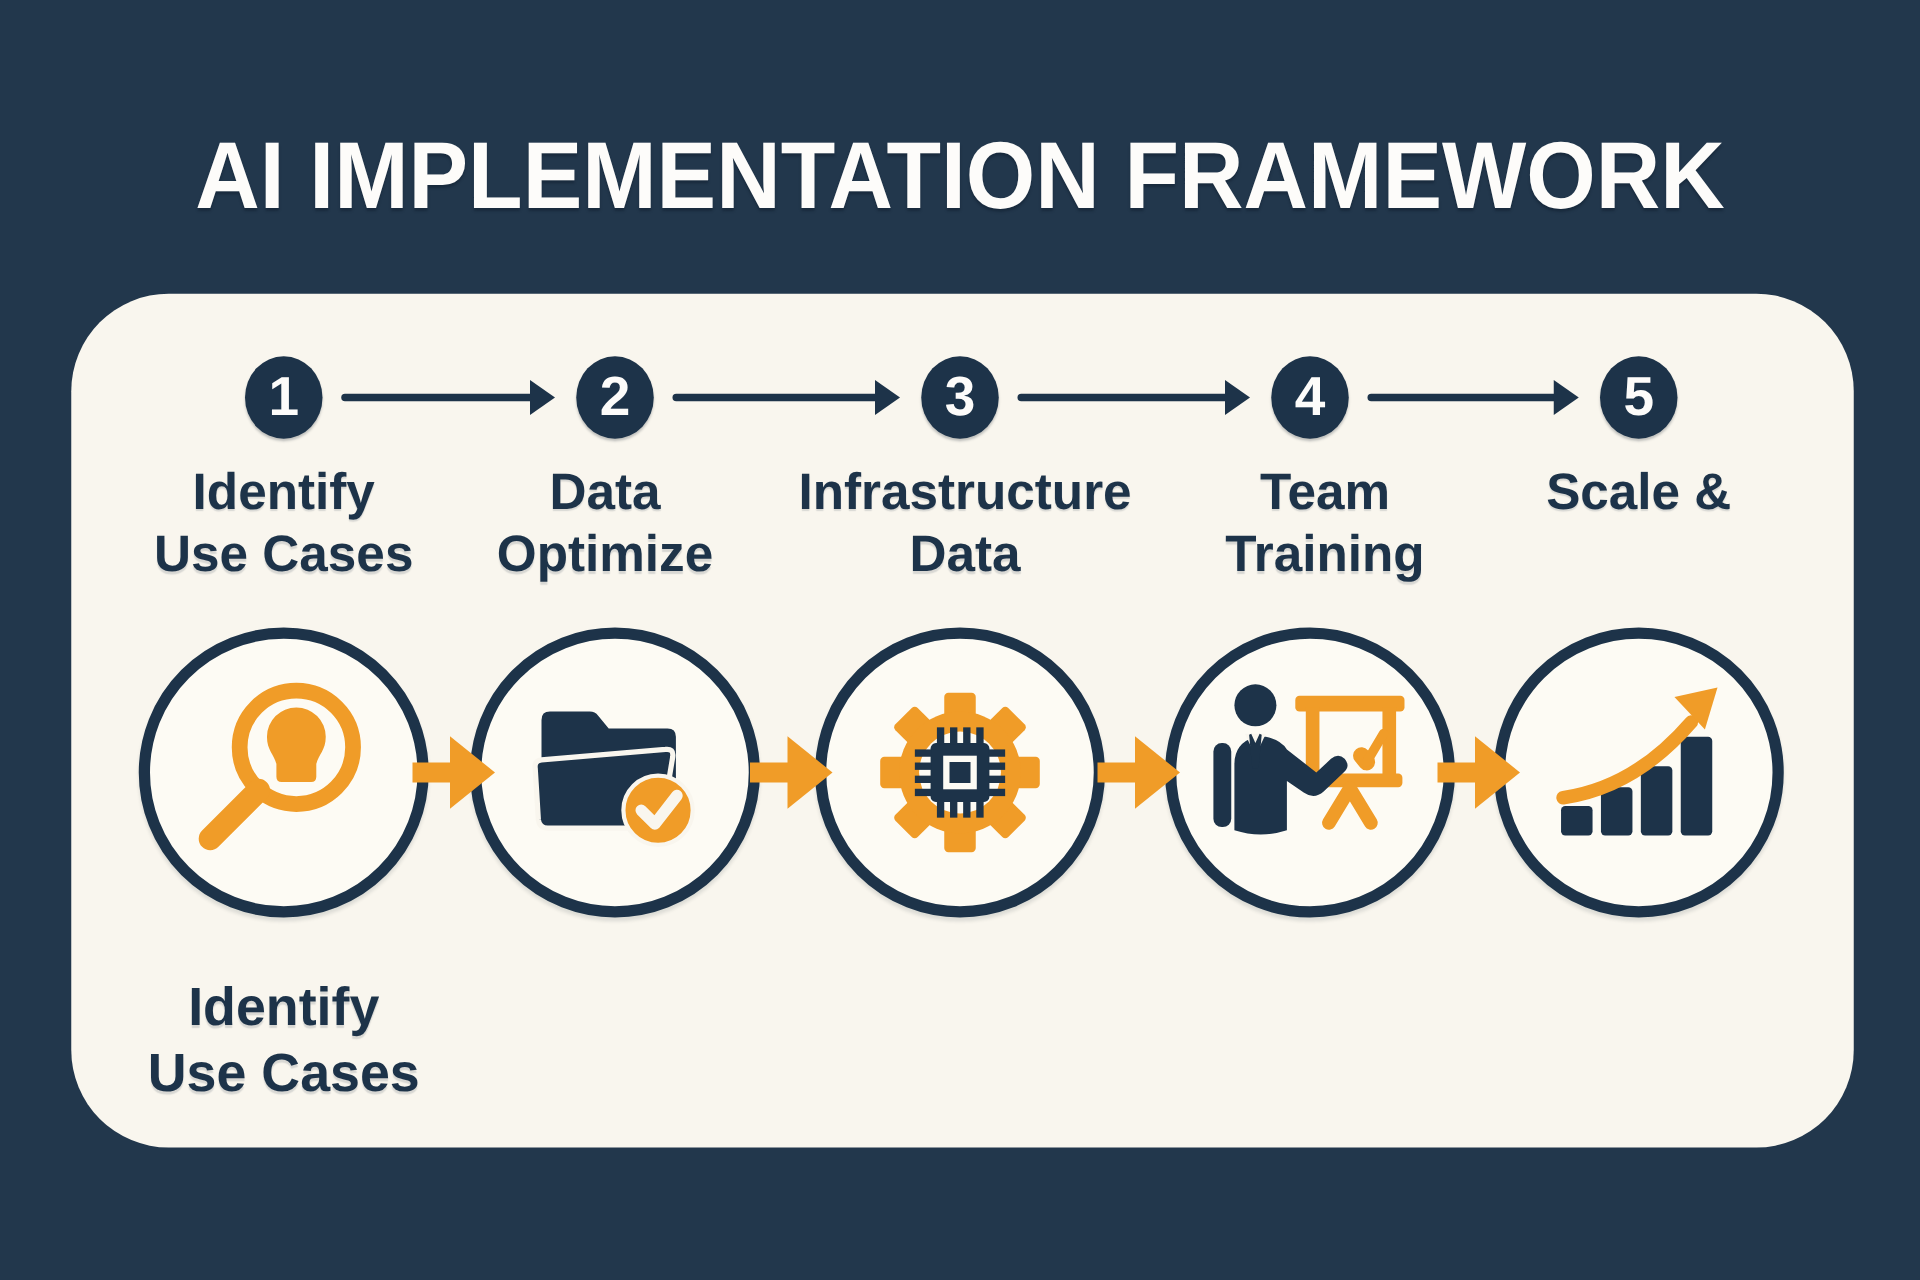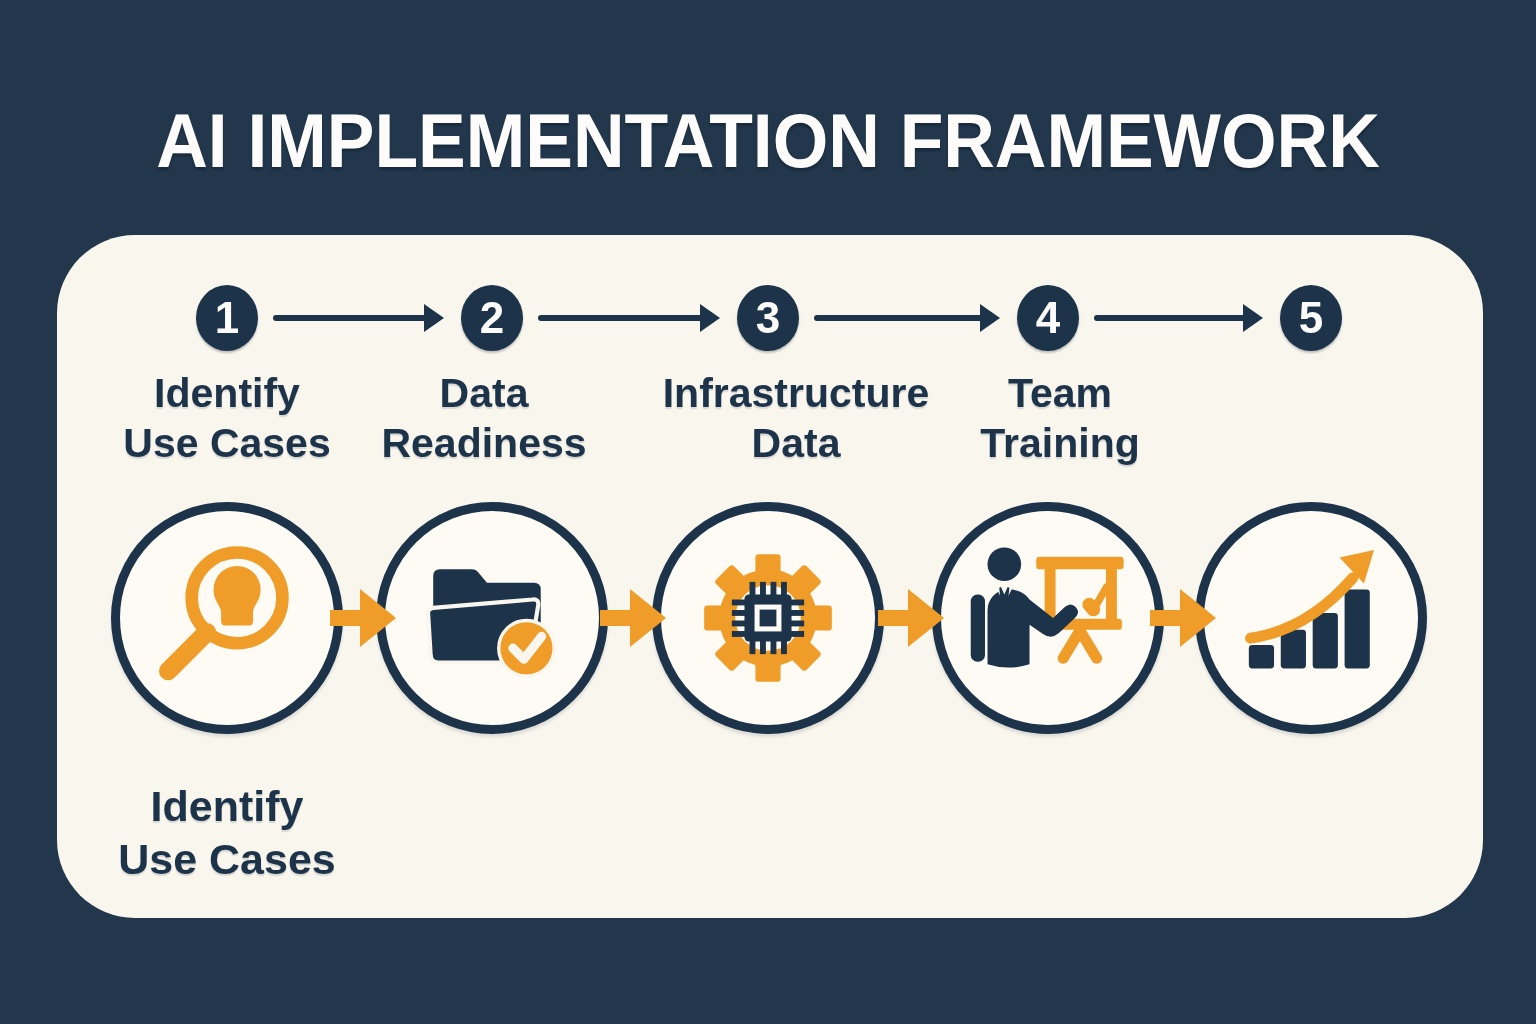"Infrastructure" .l3 { left: 636px -> 612px }
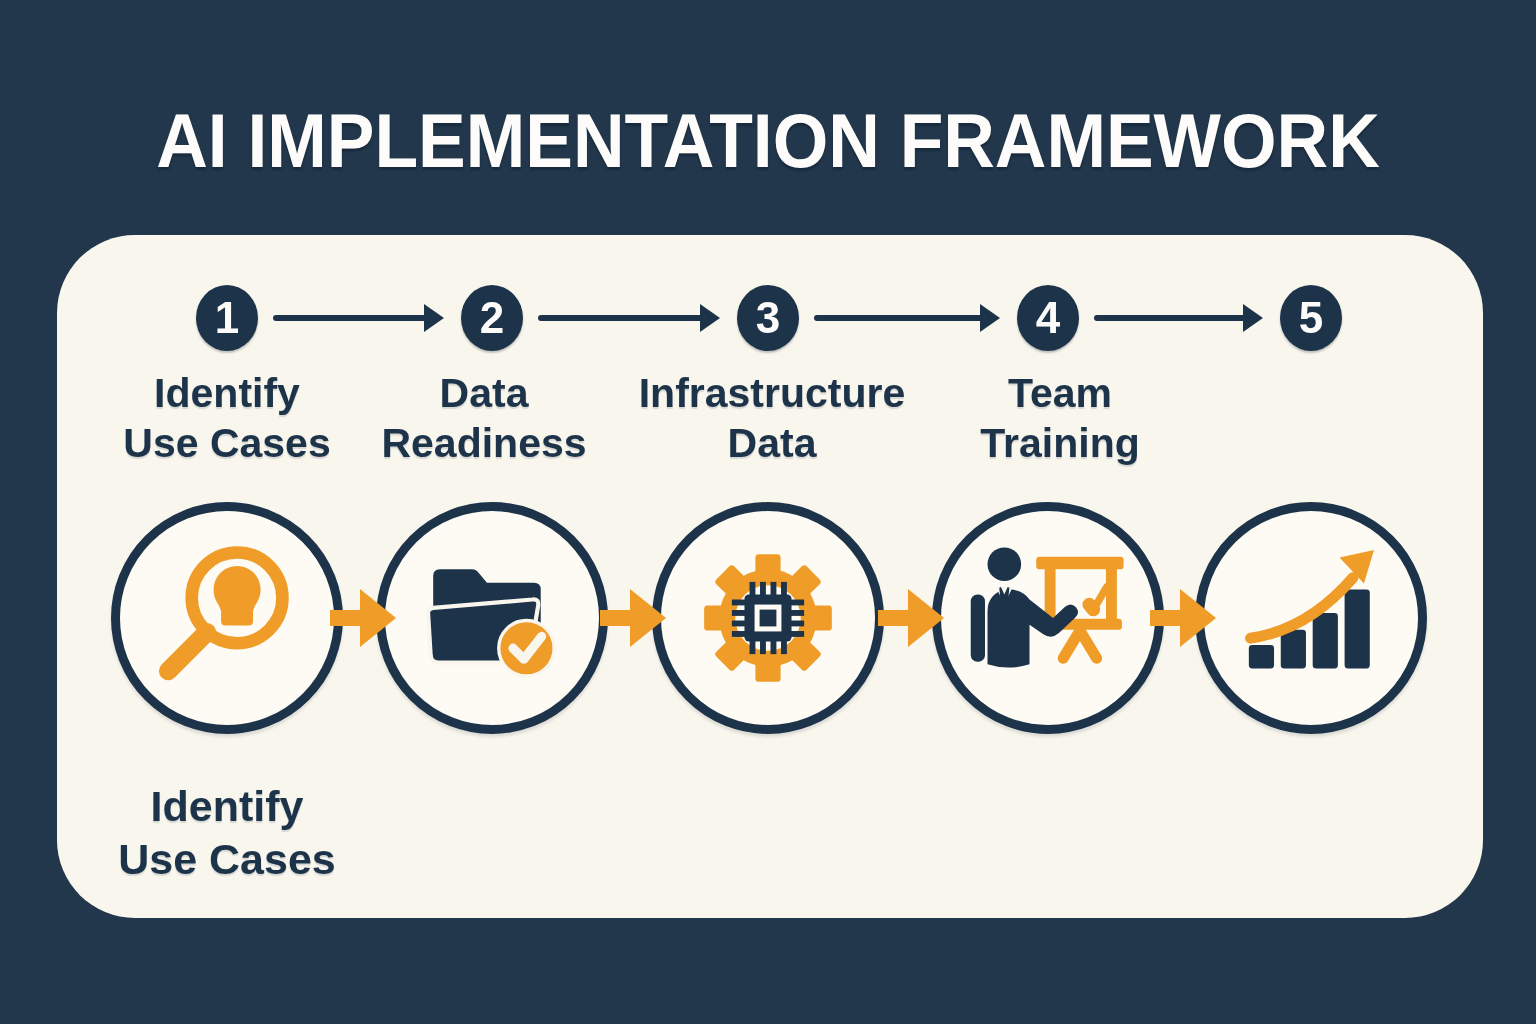"Scale &" span { html: none -> <span>Scale &amp;</span> }
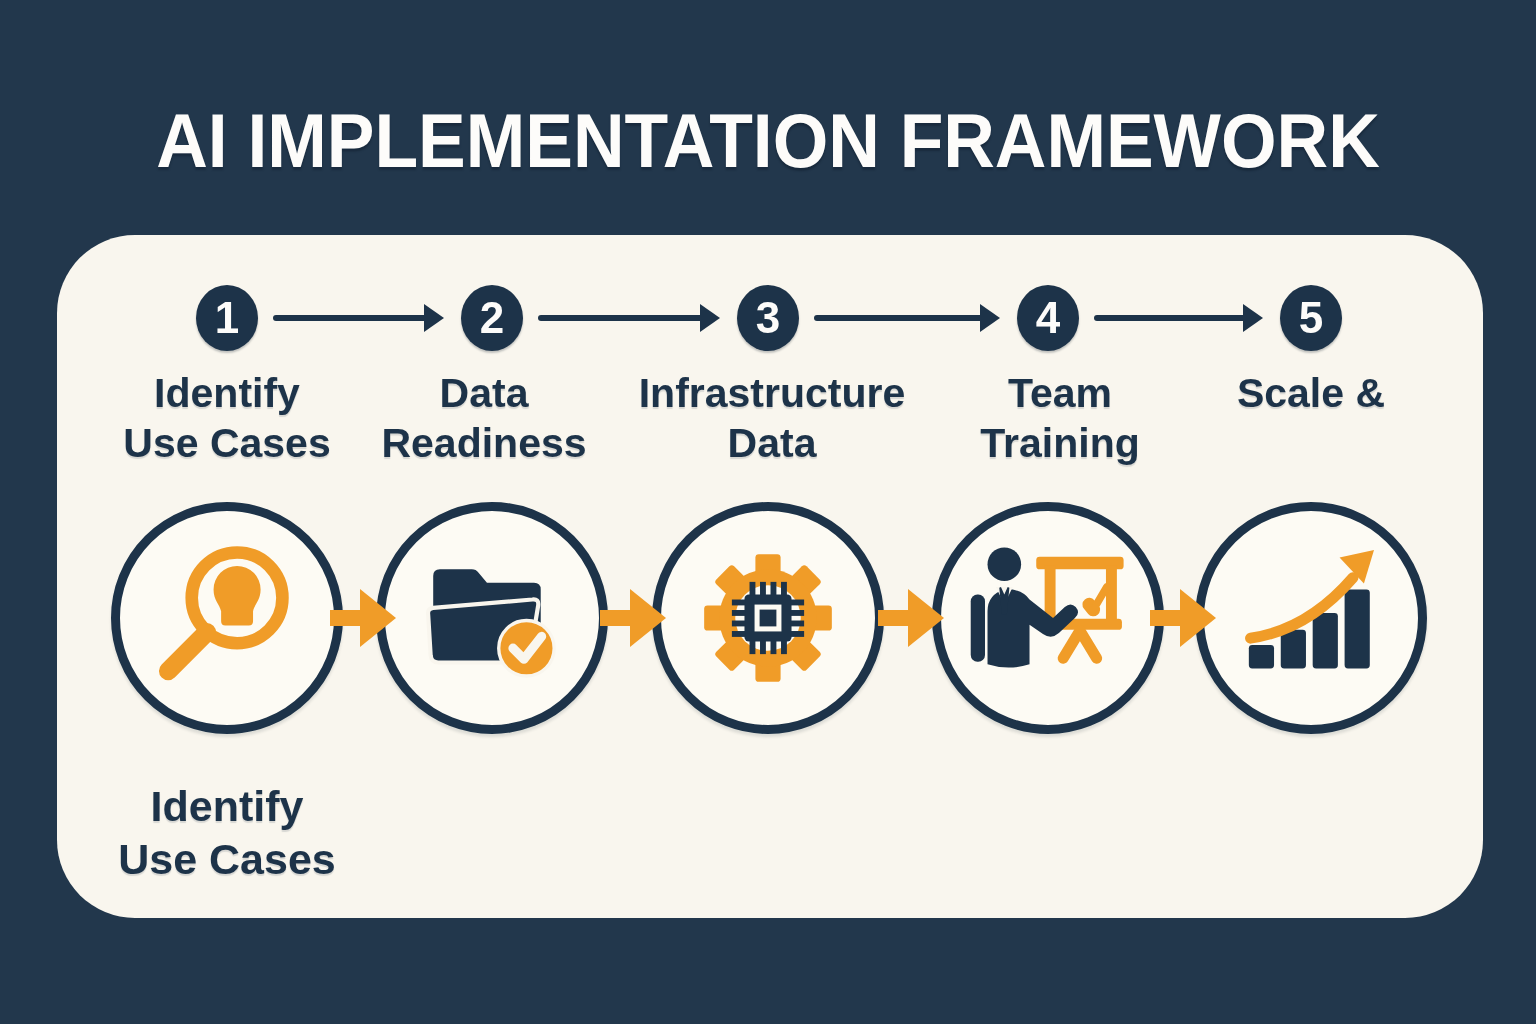"Readiness" span { text: Readiness -> Optimize }
